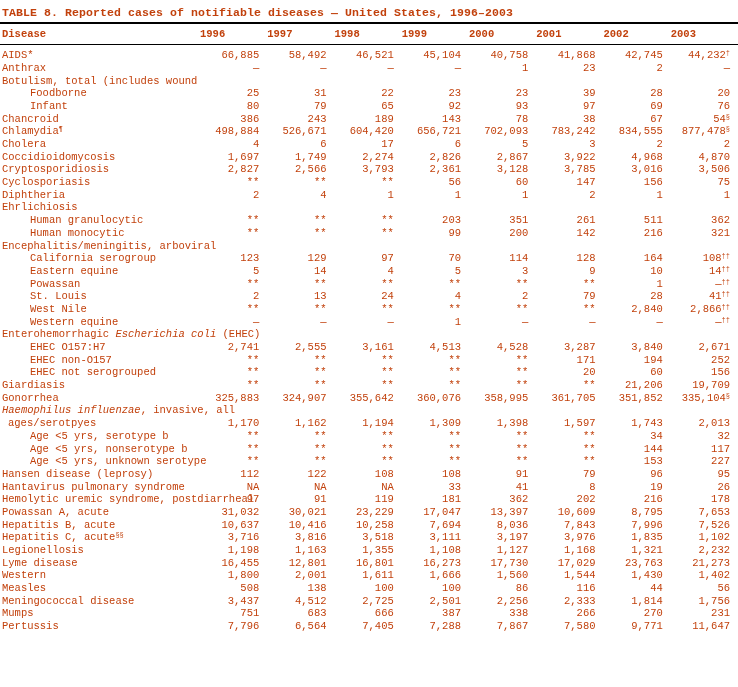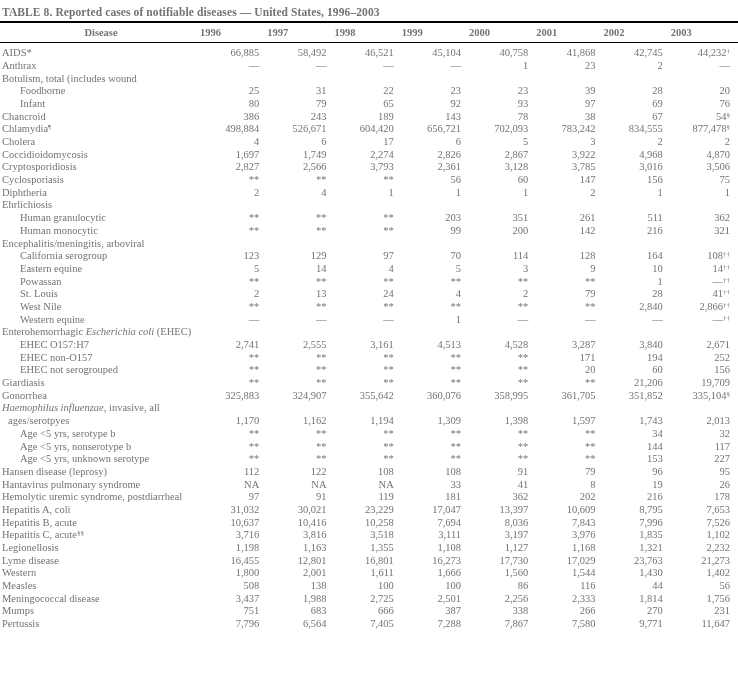"TABLE 8. Reported cases of" .page { color: #737373 -> #c2410c; font-family: Liberation Serif, serif -> Liberation Mono, monospace }
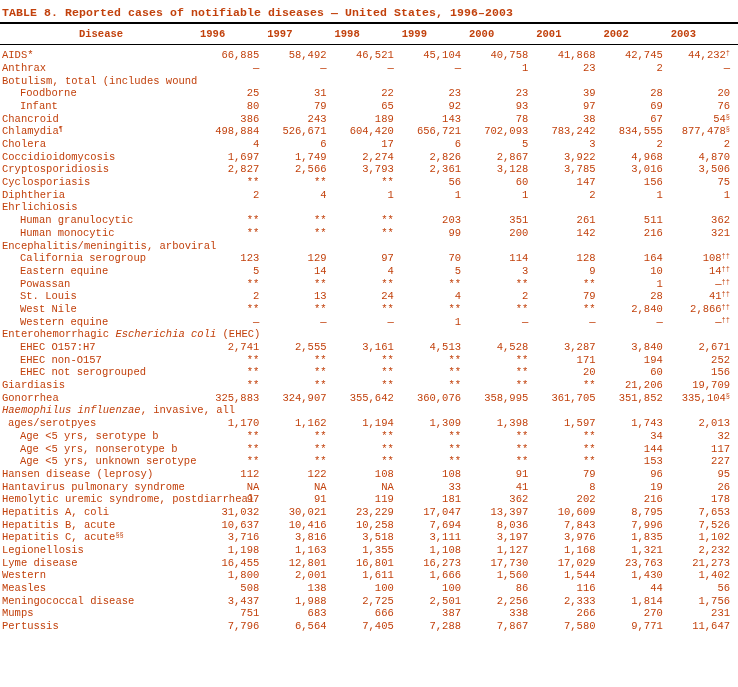"Disease" thead th.disease-h { text-align: center -> left }
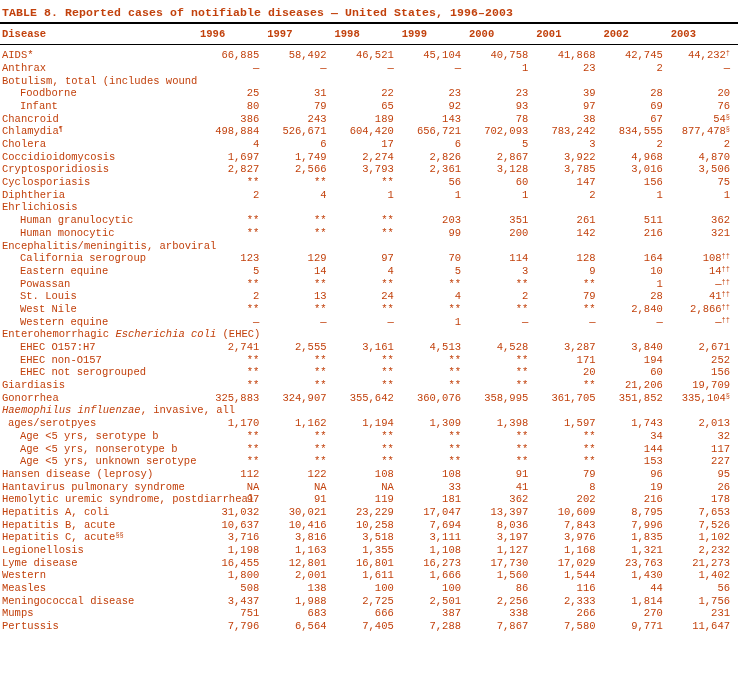"Foodborne" .ind2 { padding-left: 20px -> 30px }
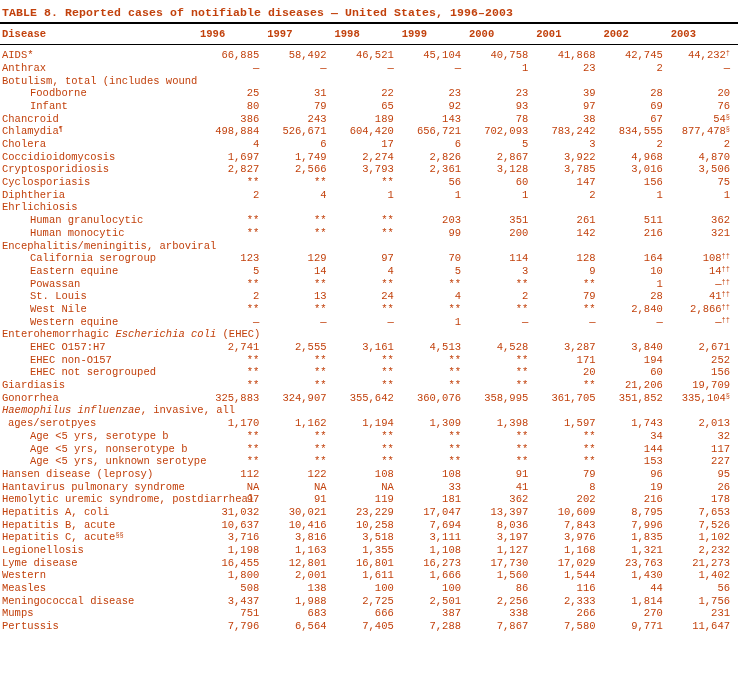"Hepatitis A, coli" span { text: Hepatitis A, coli -> Powassan A, acute }
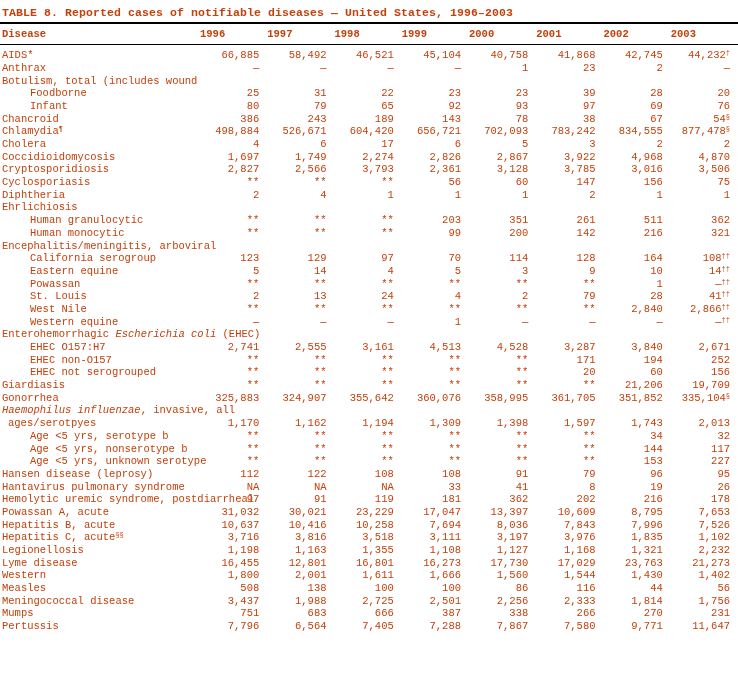"1,988" span { text: 1,988 -> 4,512 }
